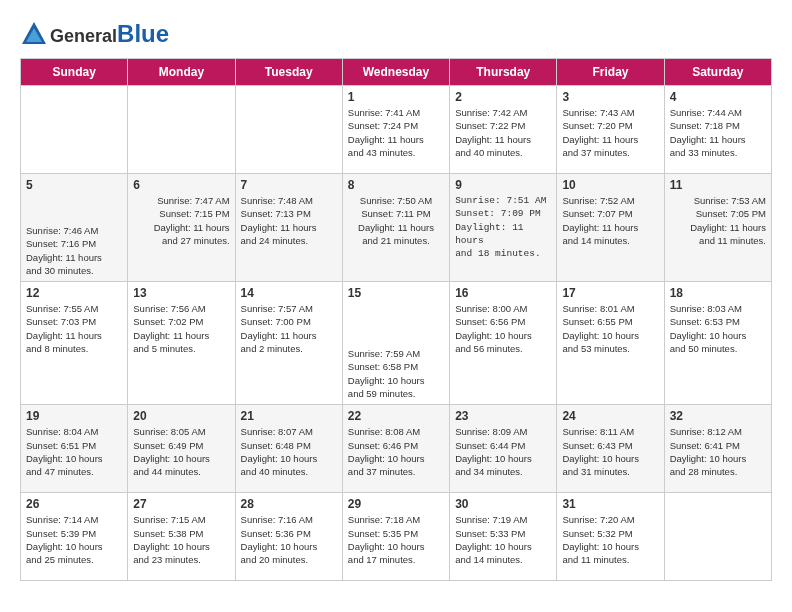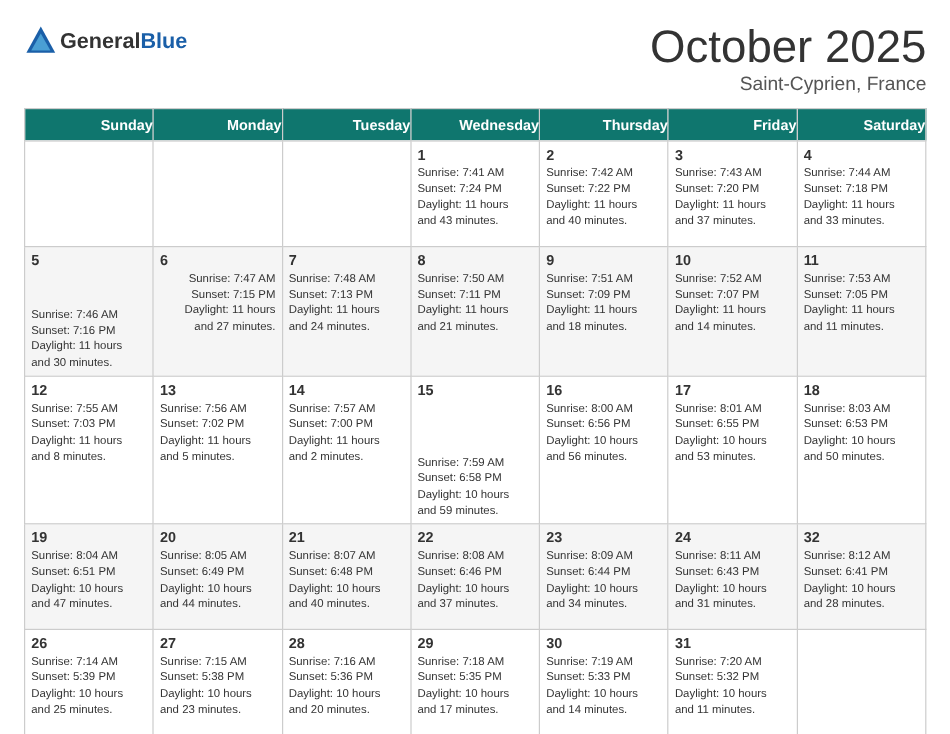"Blue" .logo-text-blue { font-size: 18px -> 24px }
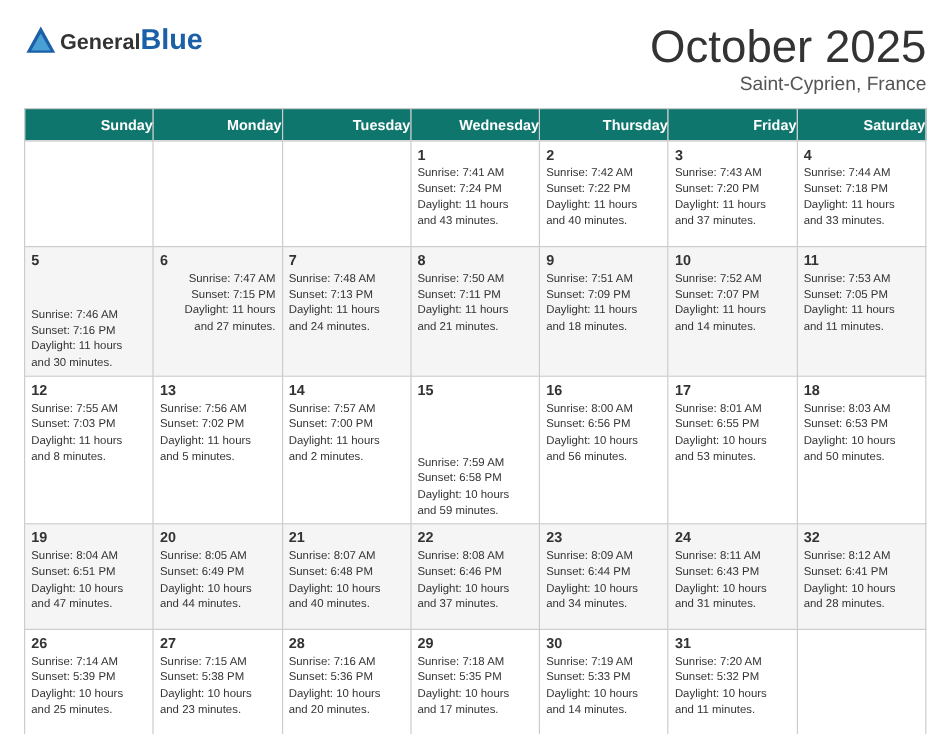"October 2025" div.title-block { html: <div> <div>October 2025</div> <div>Saint-Cyprien, France</div> </div> -> none }
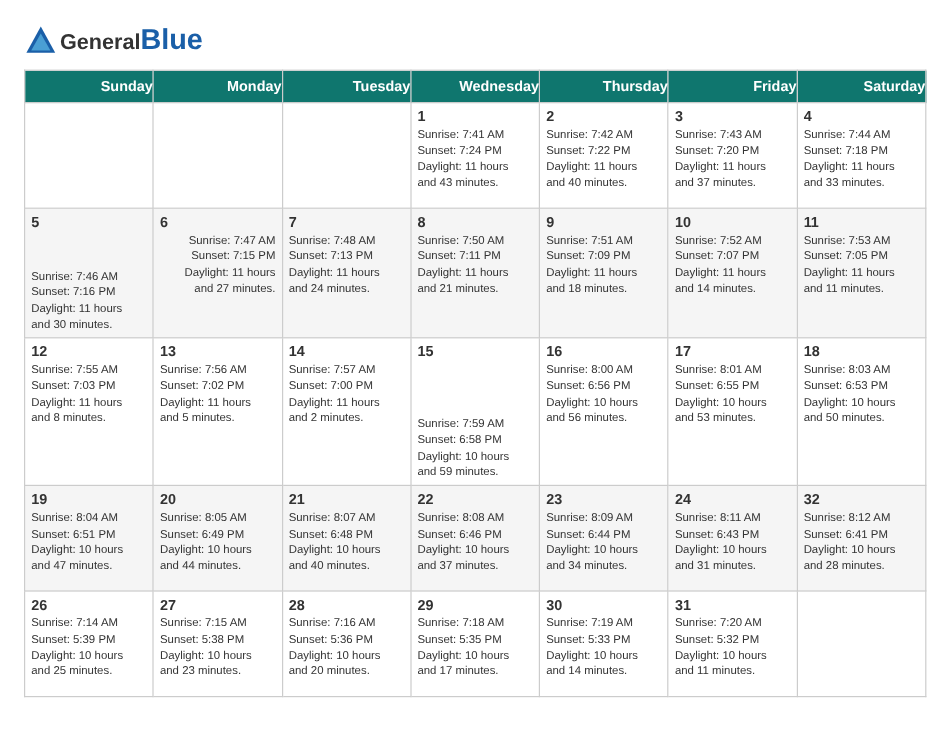"Sunday" thead th { background-color: #0f766e -> #be185d; padding: 6px 0 -> 6px 16px; text-align: right -> center }
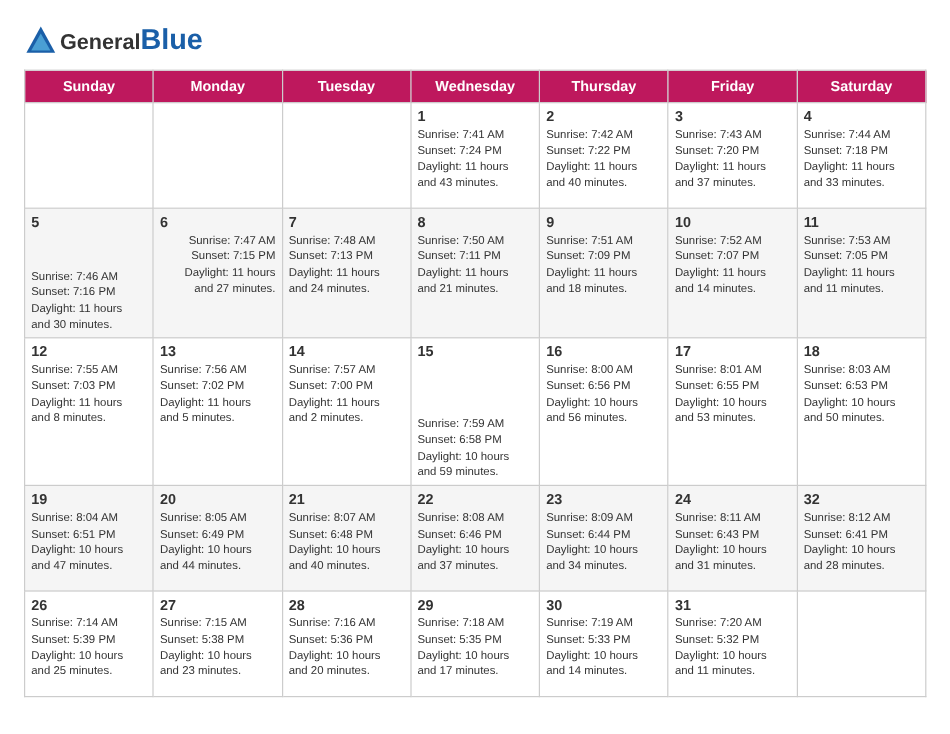"Sunrise: 7:50 AM" div.cell-info { text-align: none -> center }
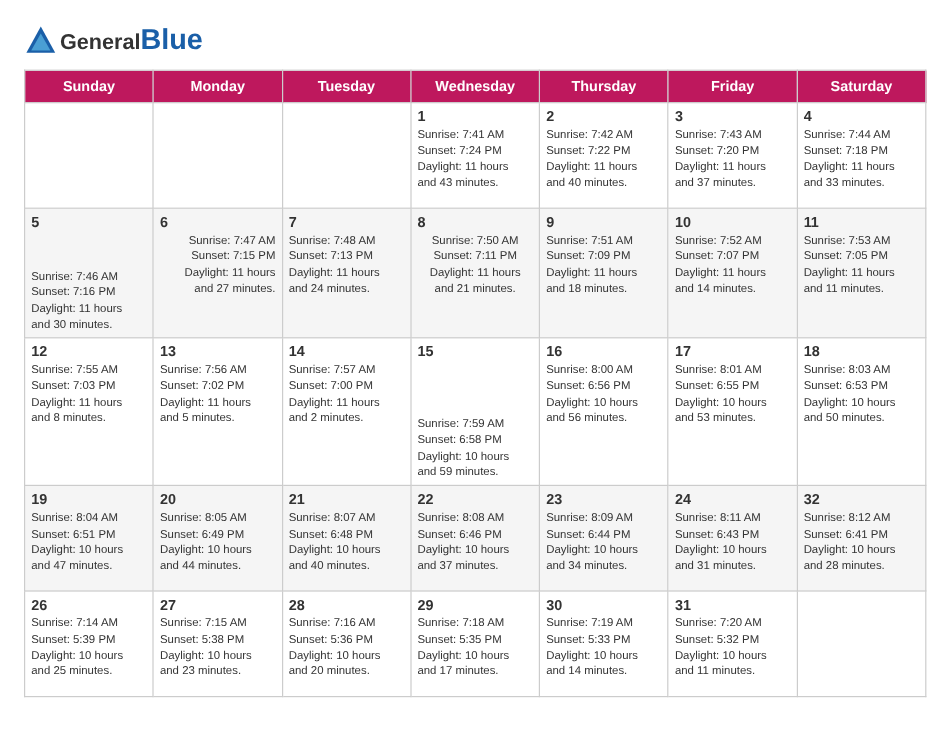"Sunrise: 7:51 AM" div.cell-info { font-family: none -> Liberation Mono, monospace }
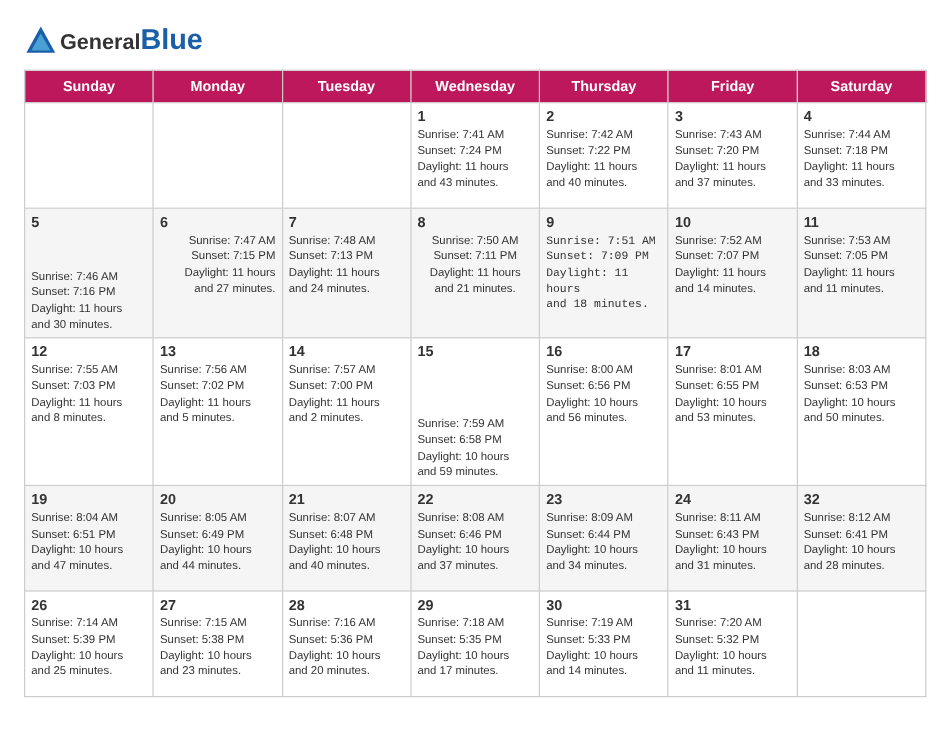"Sunrise: 7:53 AM" div.cell-info { text-align: none -> right }
